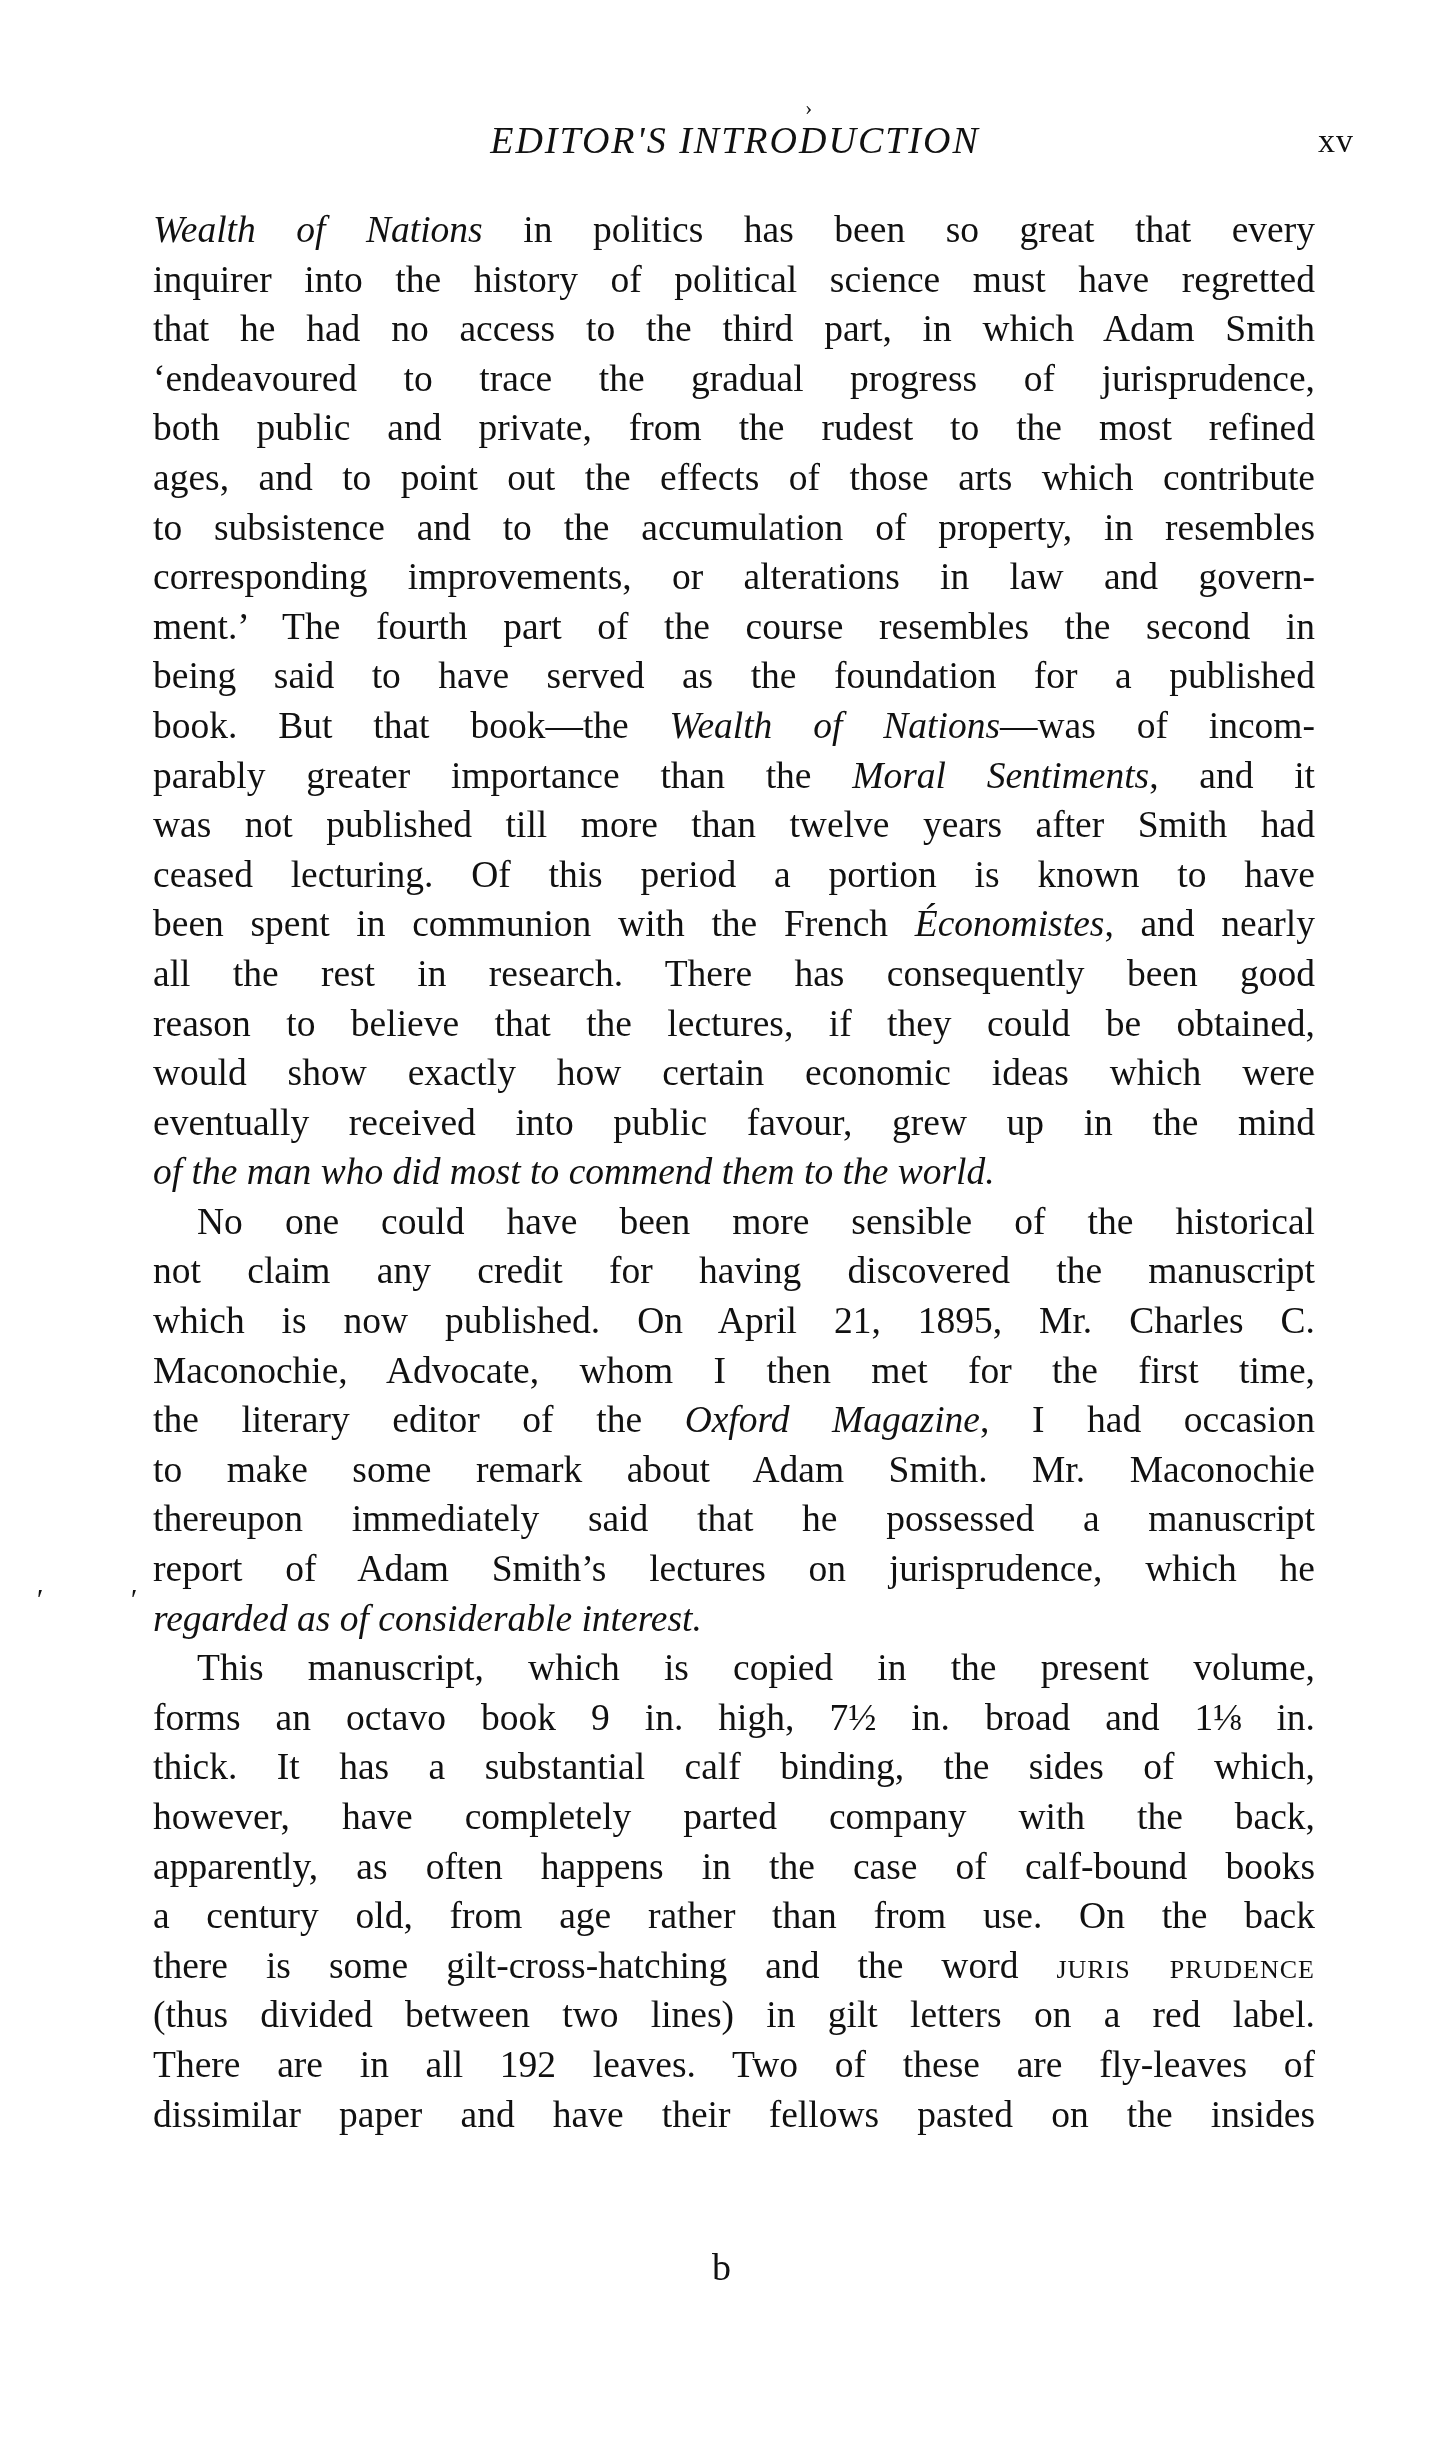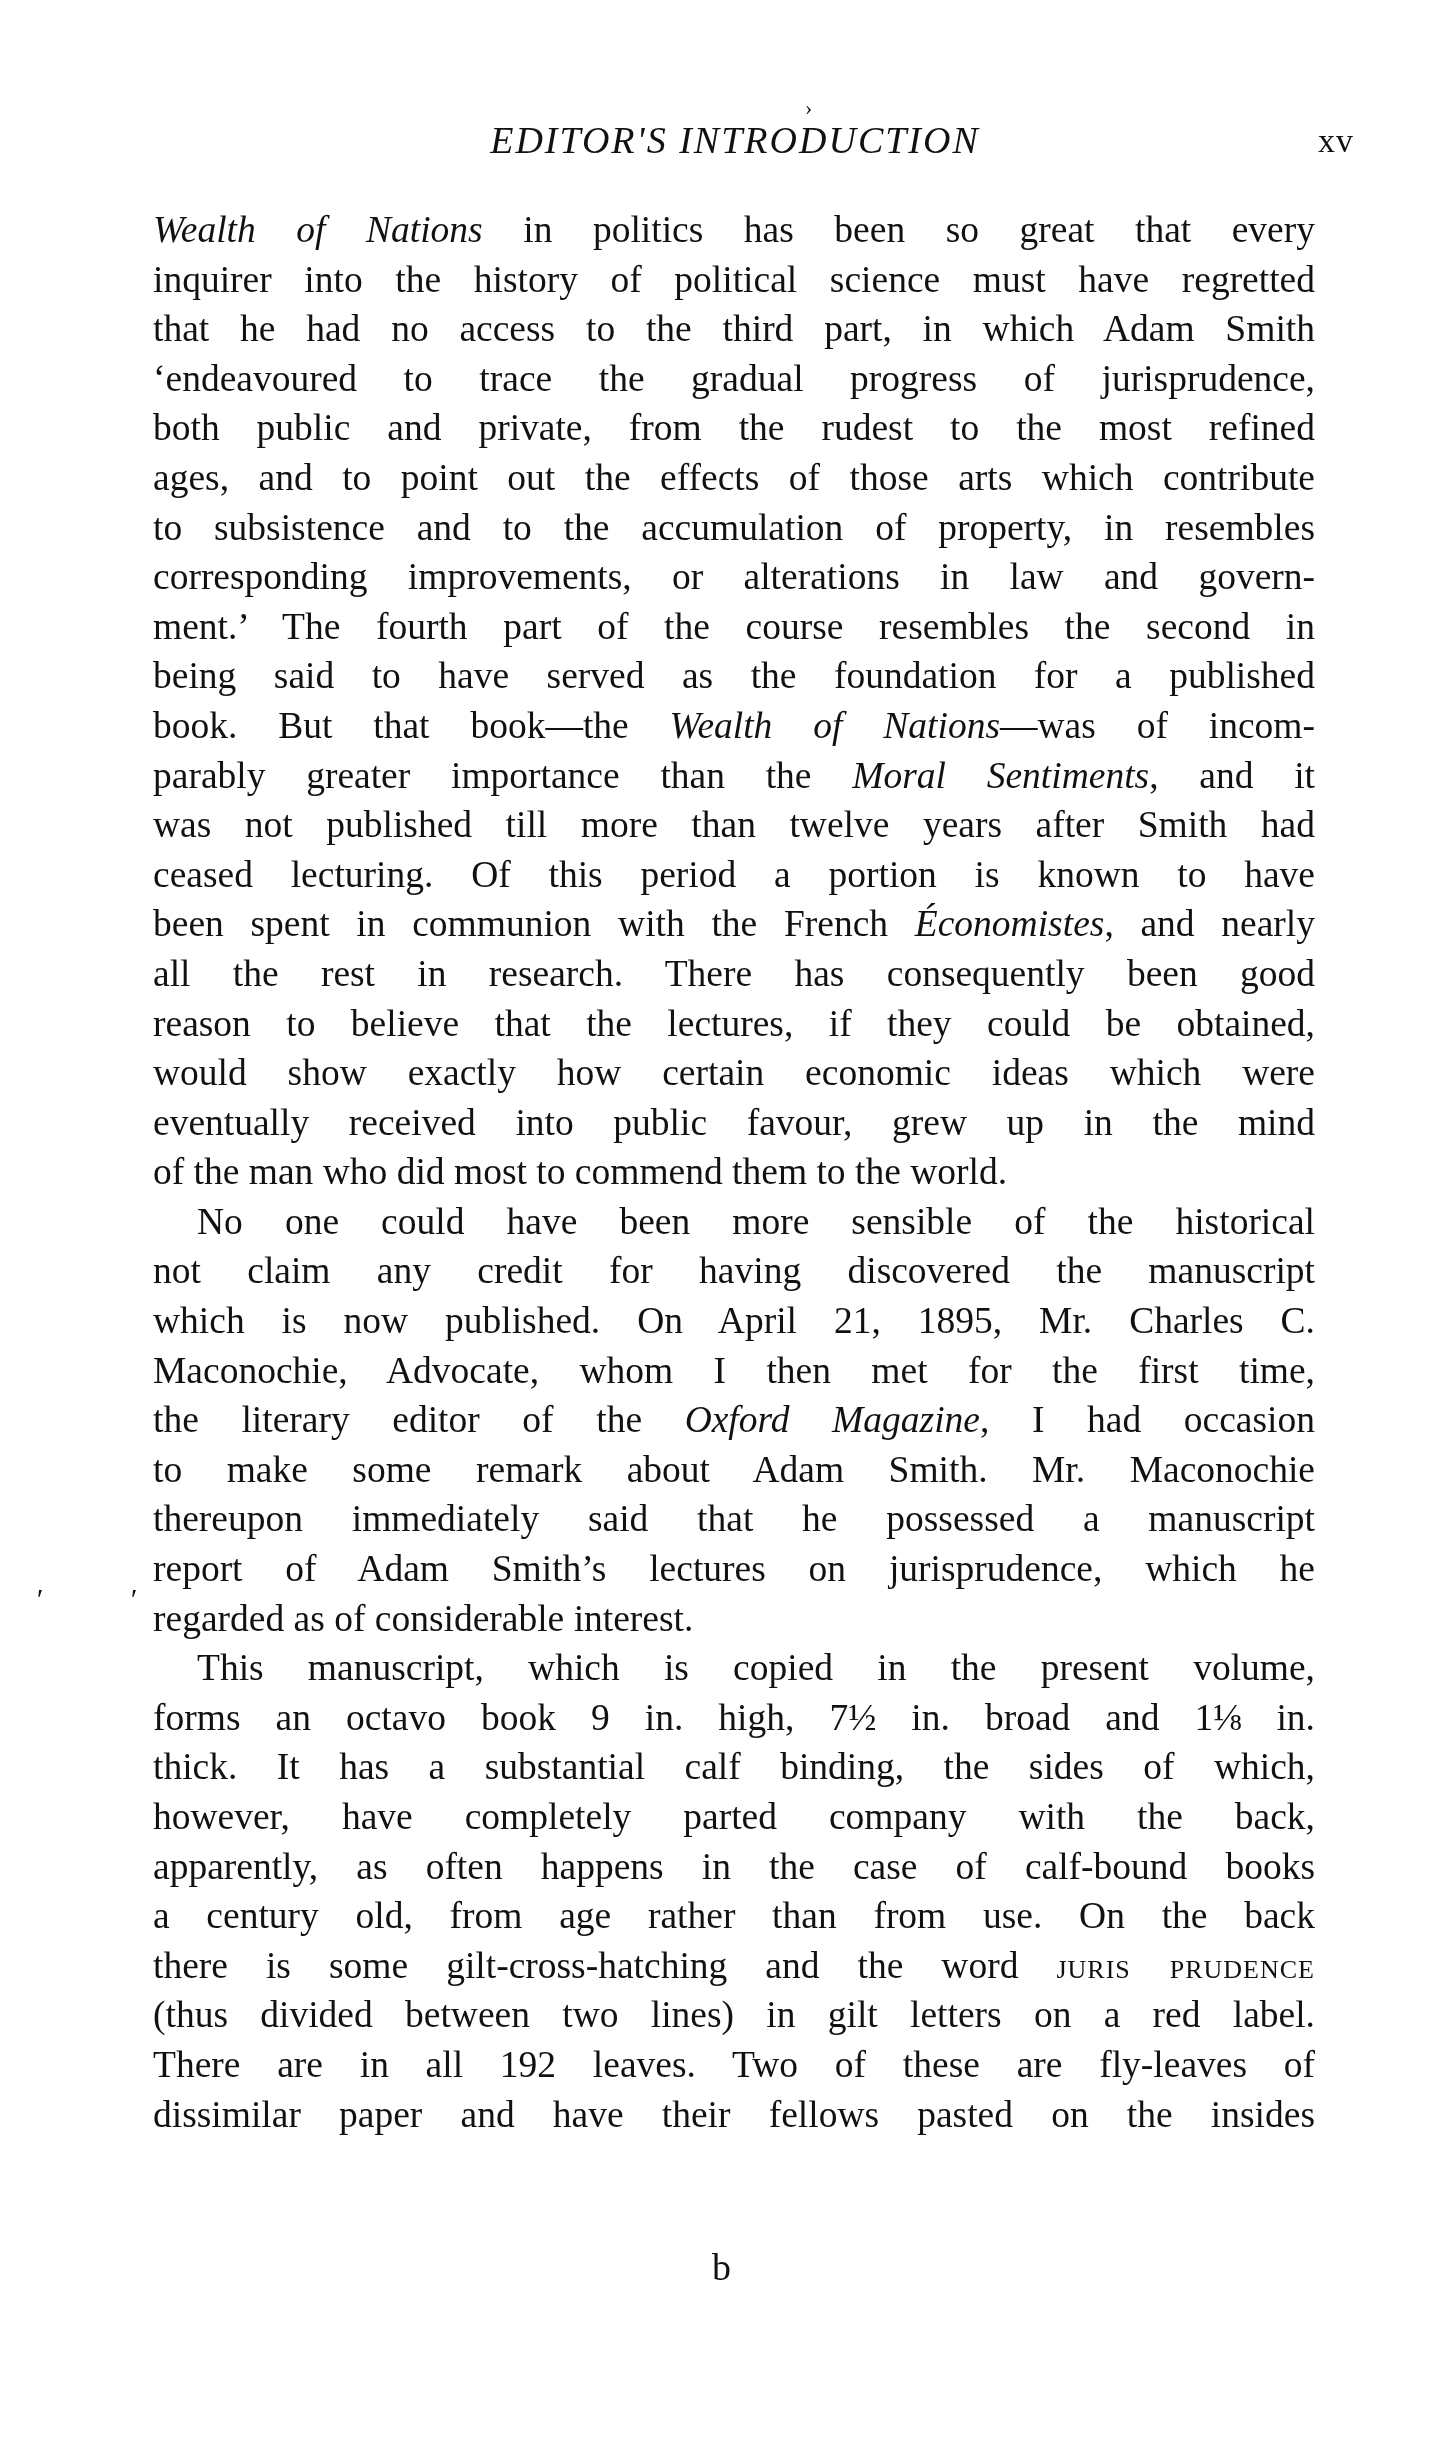"of the man who did" .line.last { font-style: none -> italic }
